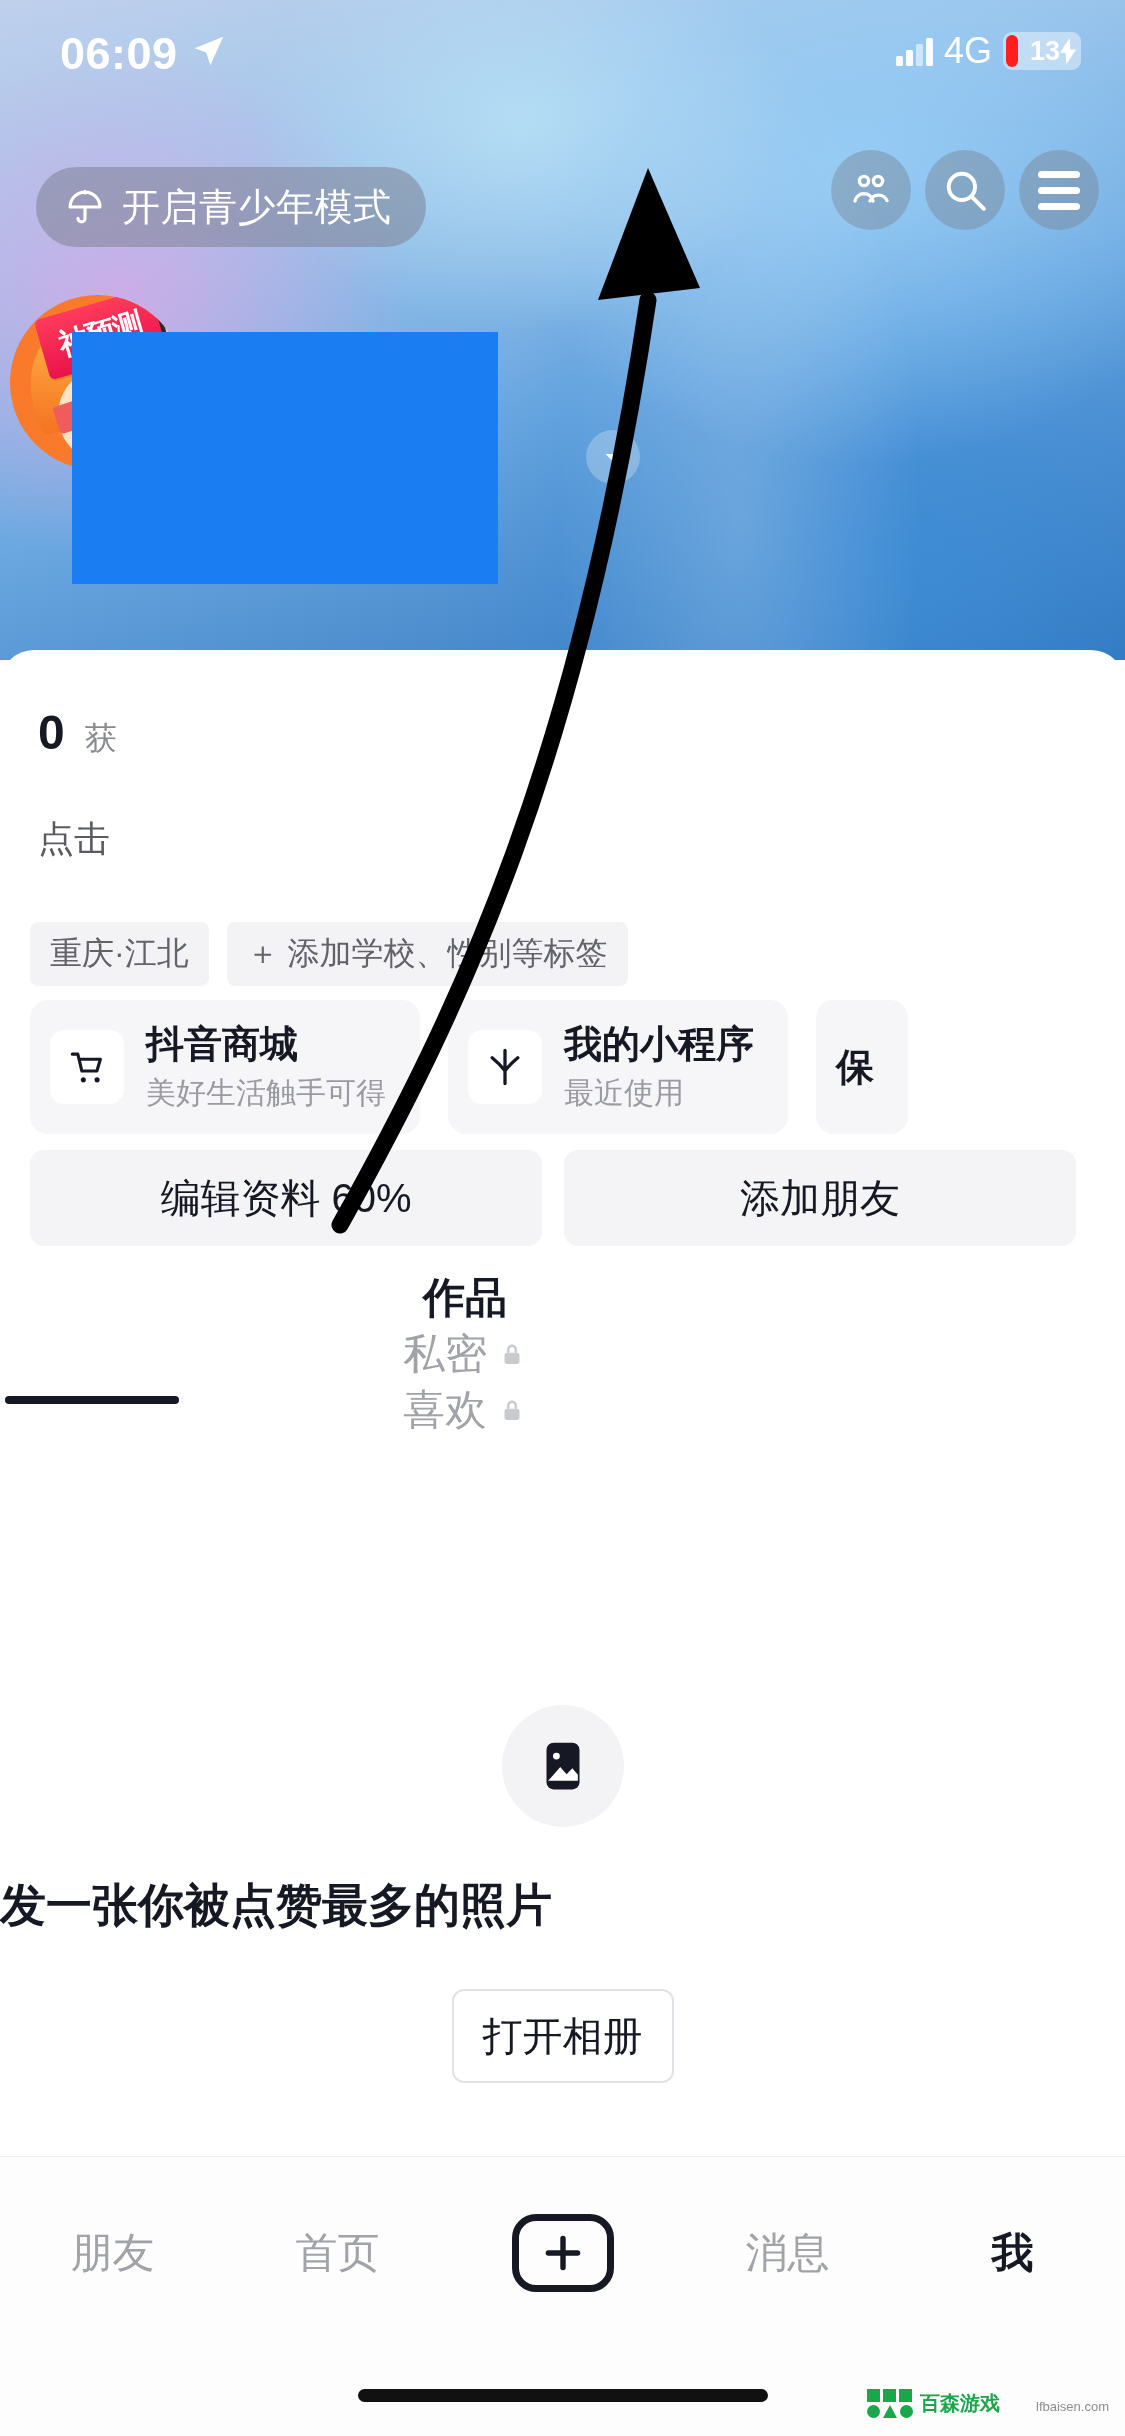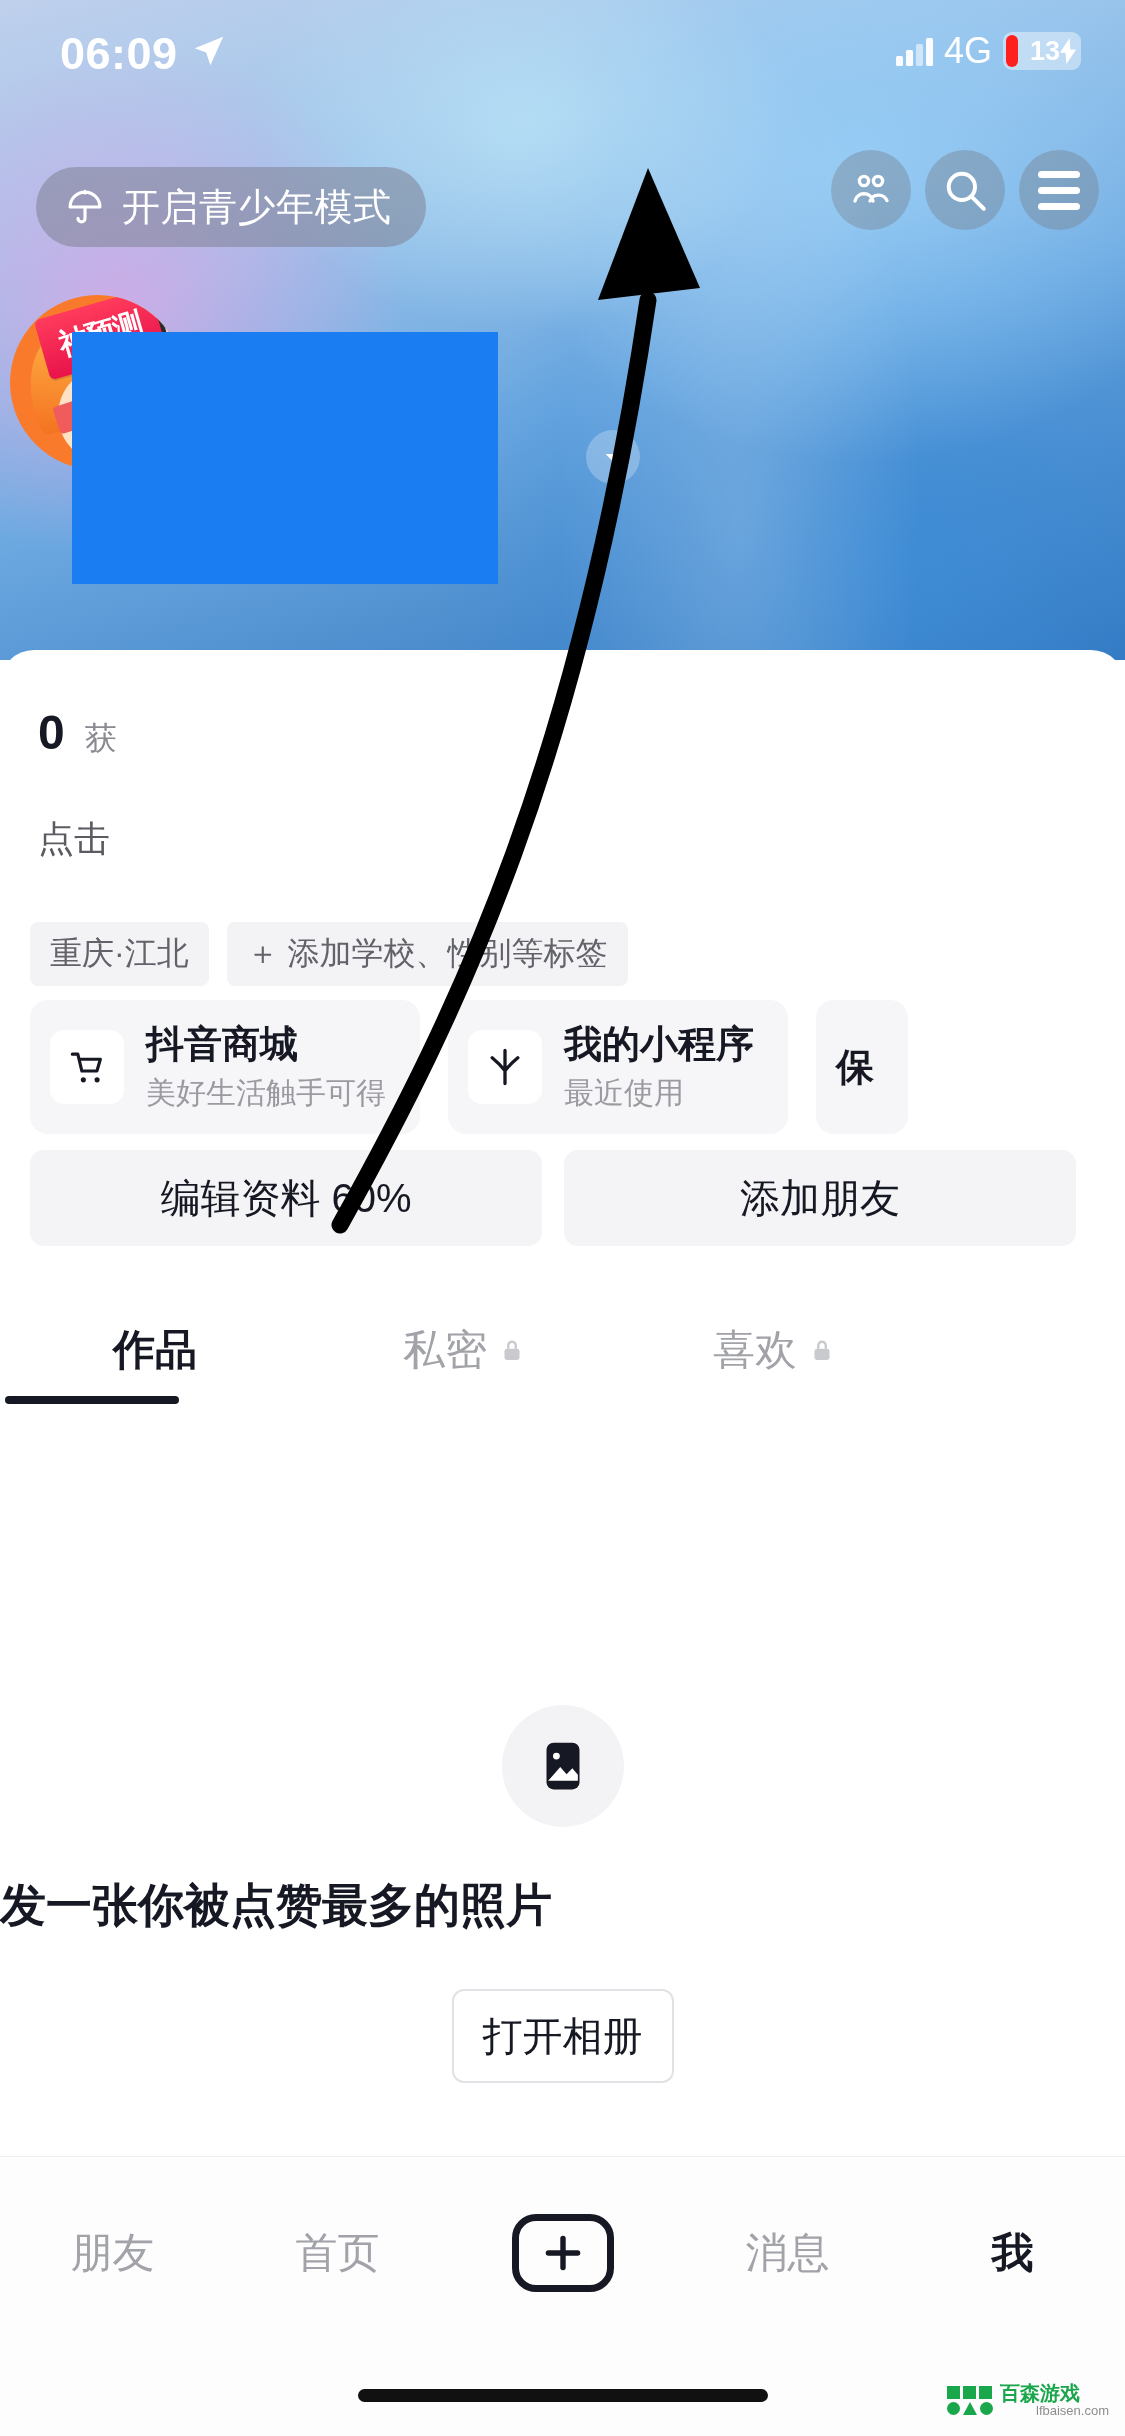"作品" .tabs { flex-direction: none -> column; top: 640px -> 620px }
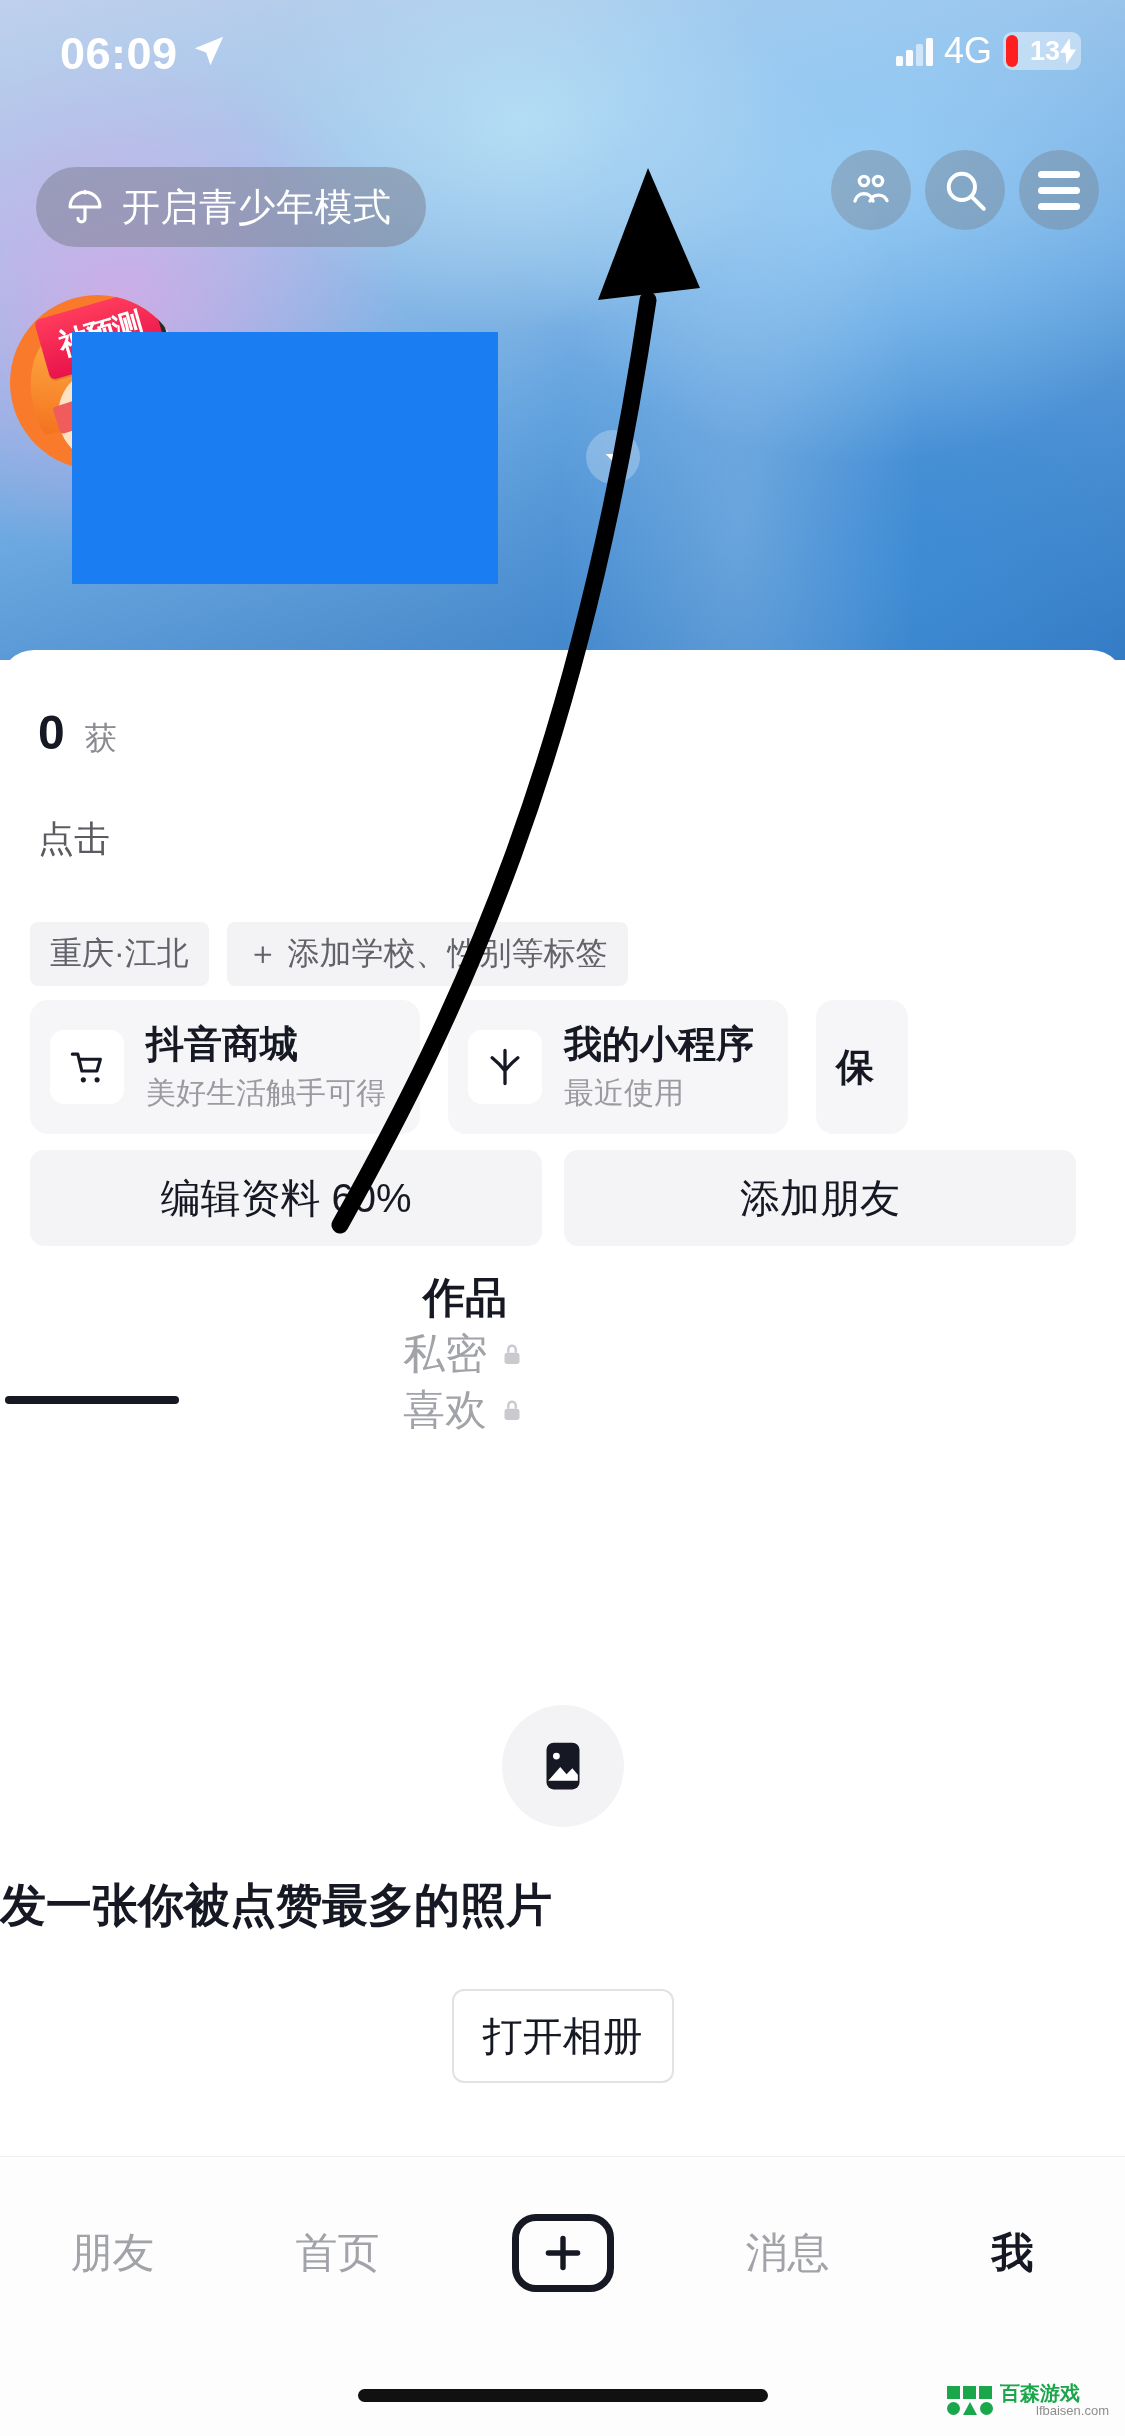"百森游戏" .wm-txt { align-items: none -> flex-end; flex-direction: column -> row }
